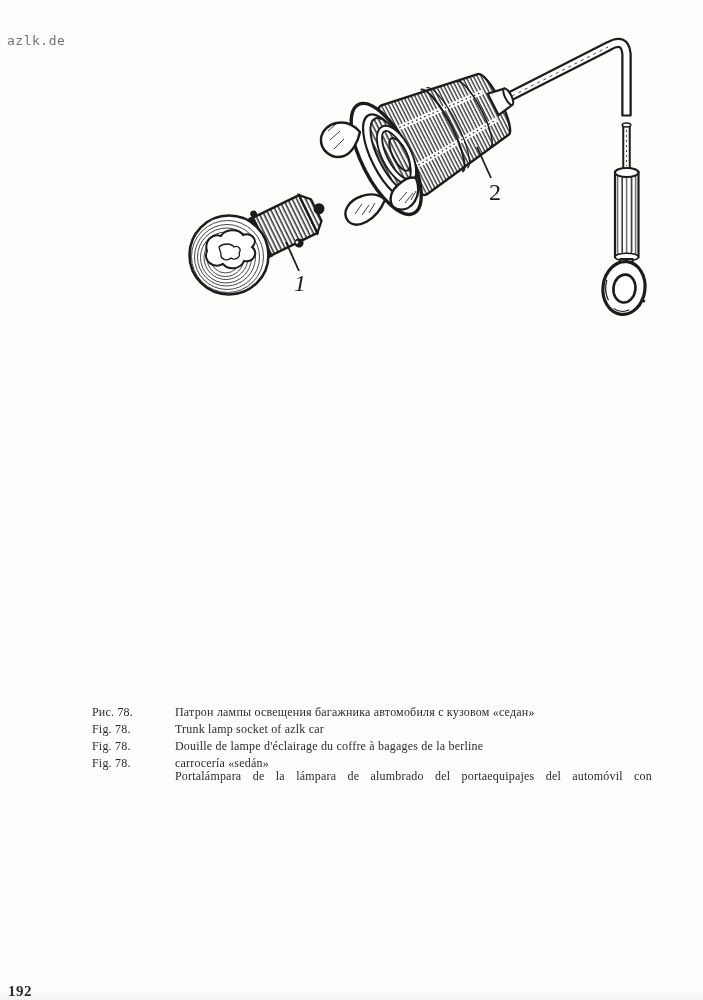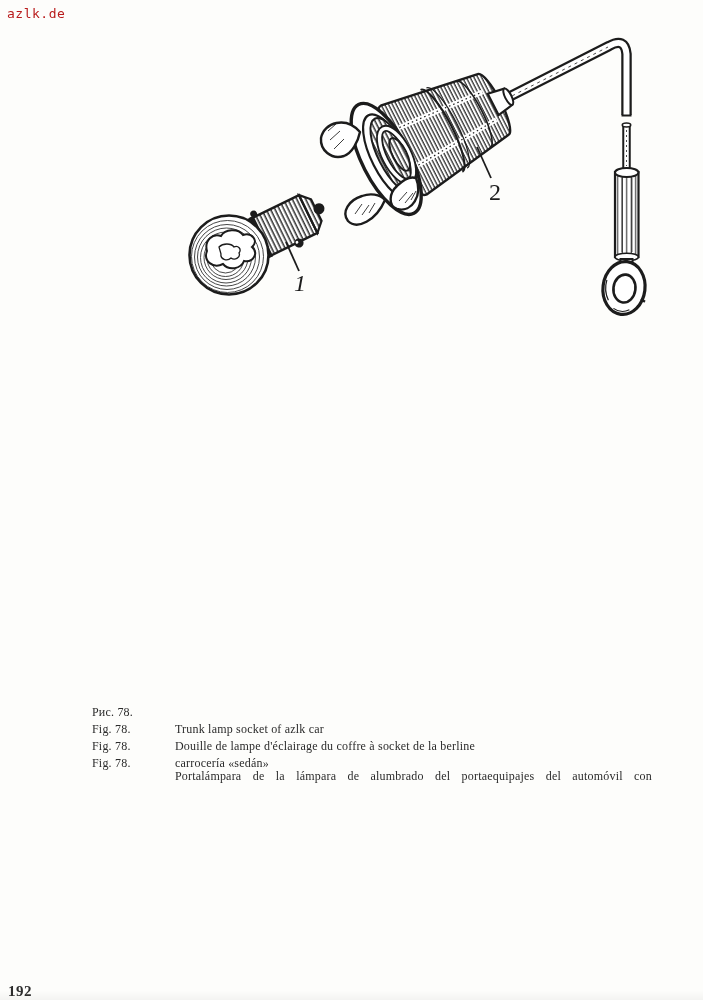"azlk.de" div.watermark { color: #b91c1c -> #737373; margin-top: none -> 27px }
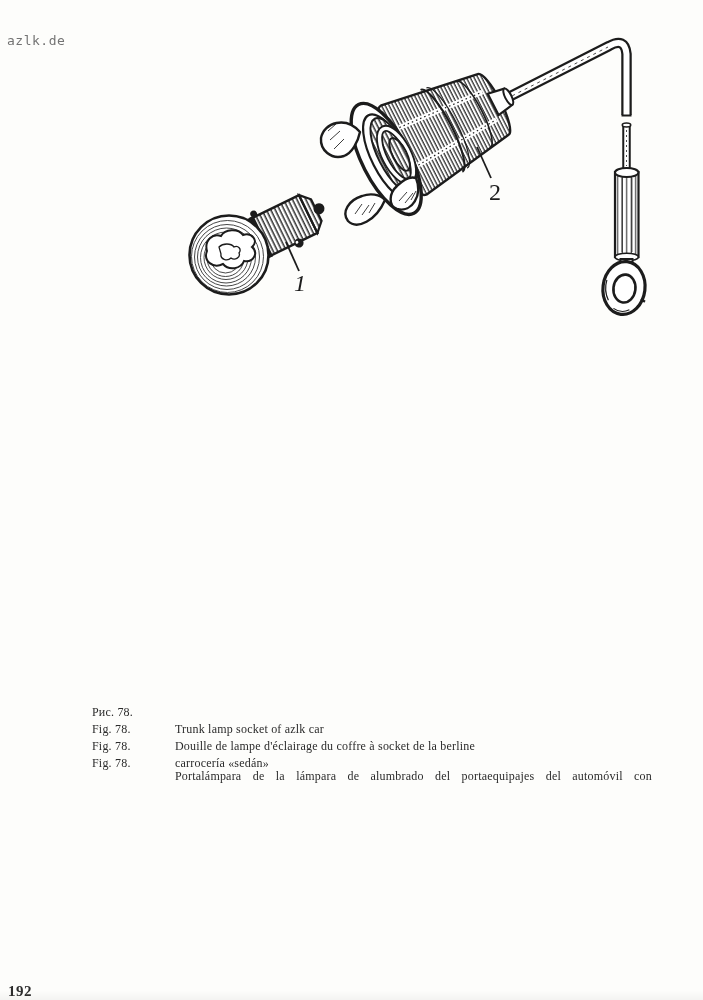"Патрон лампы освещения багажника" span { html: none -> <span><span>Патрон лампы освещения багажника автомобиля с кузовом «седан»</span></span> }
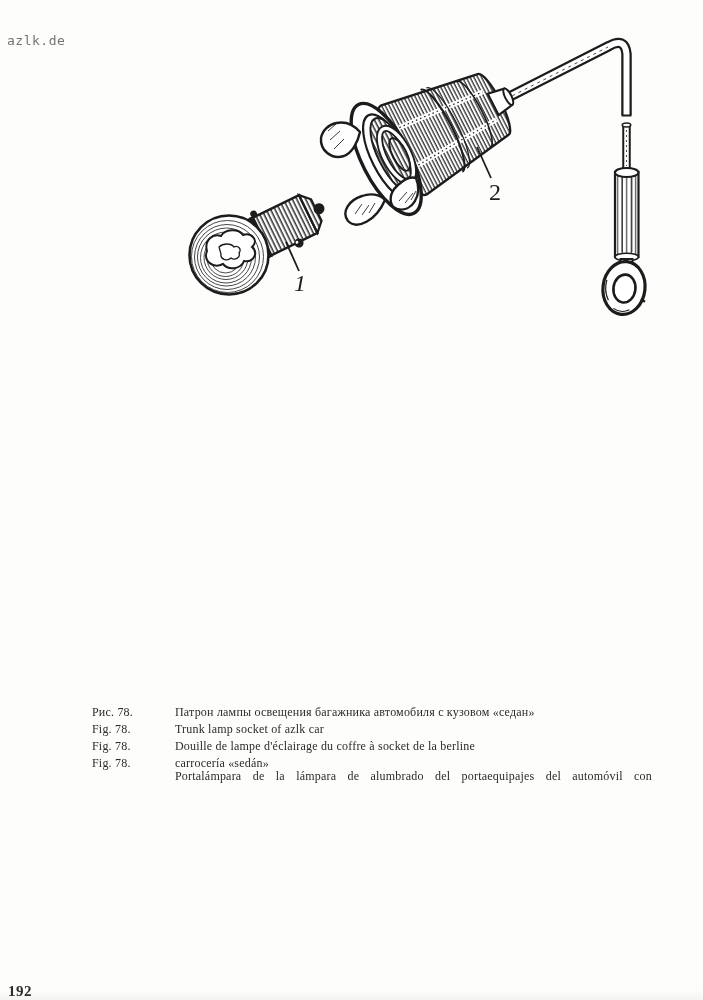"Douille de lampe d'éclairage du" span.caption-line { text: socket -> bagages }
